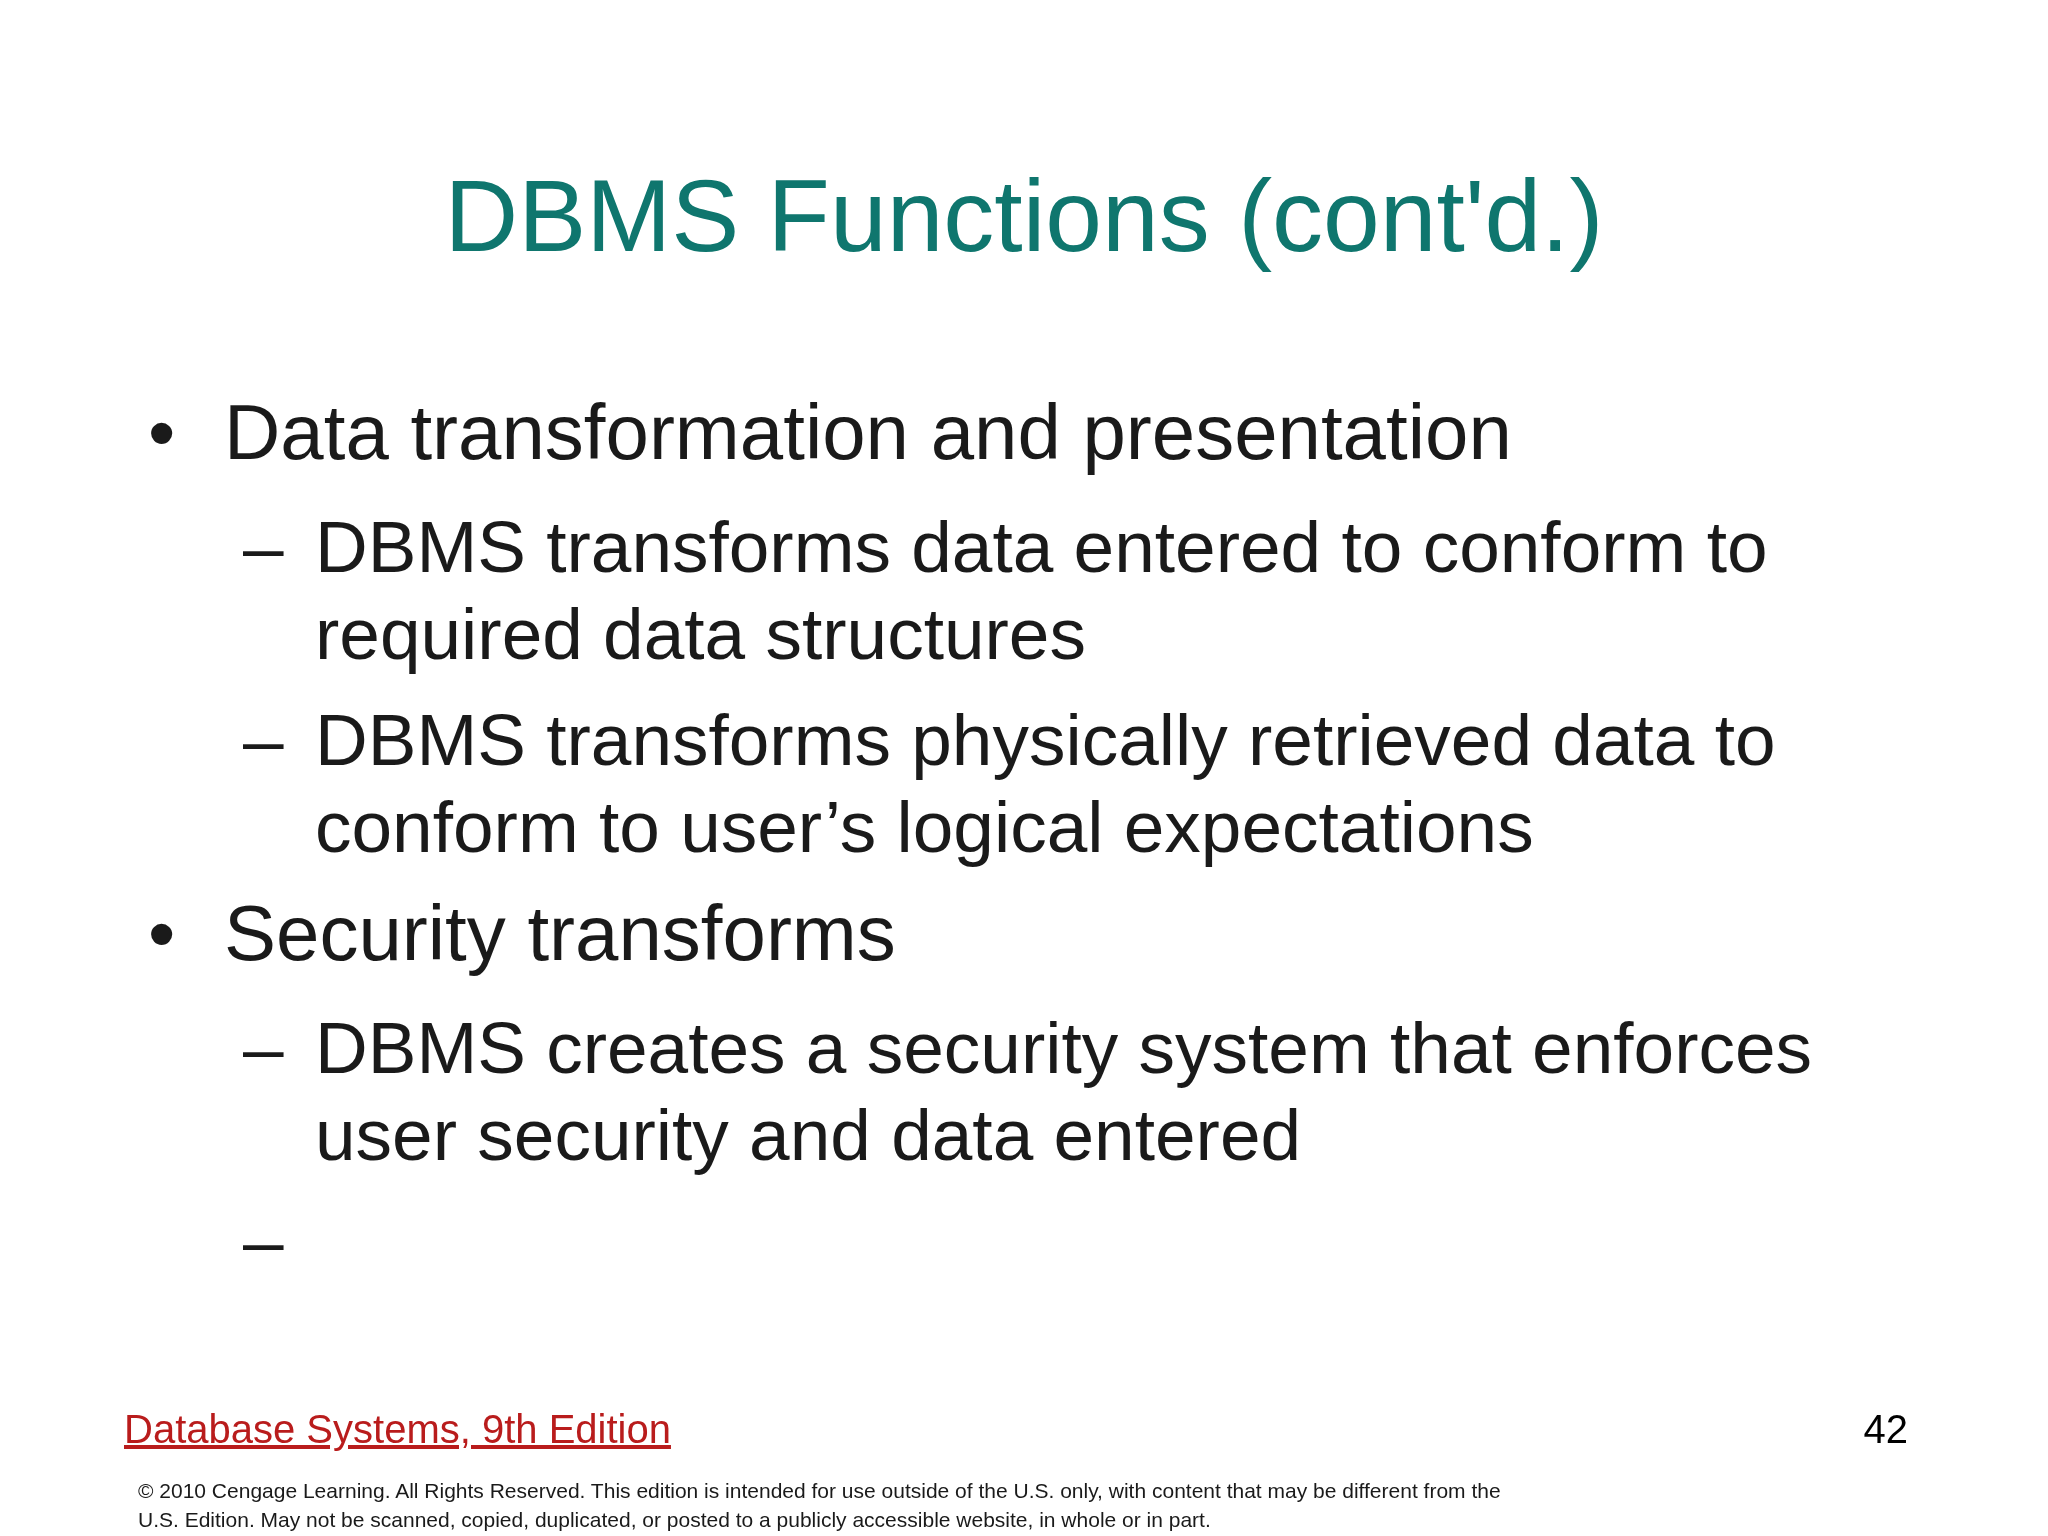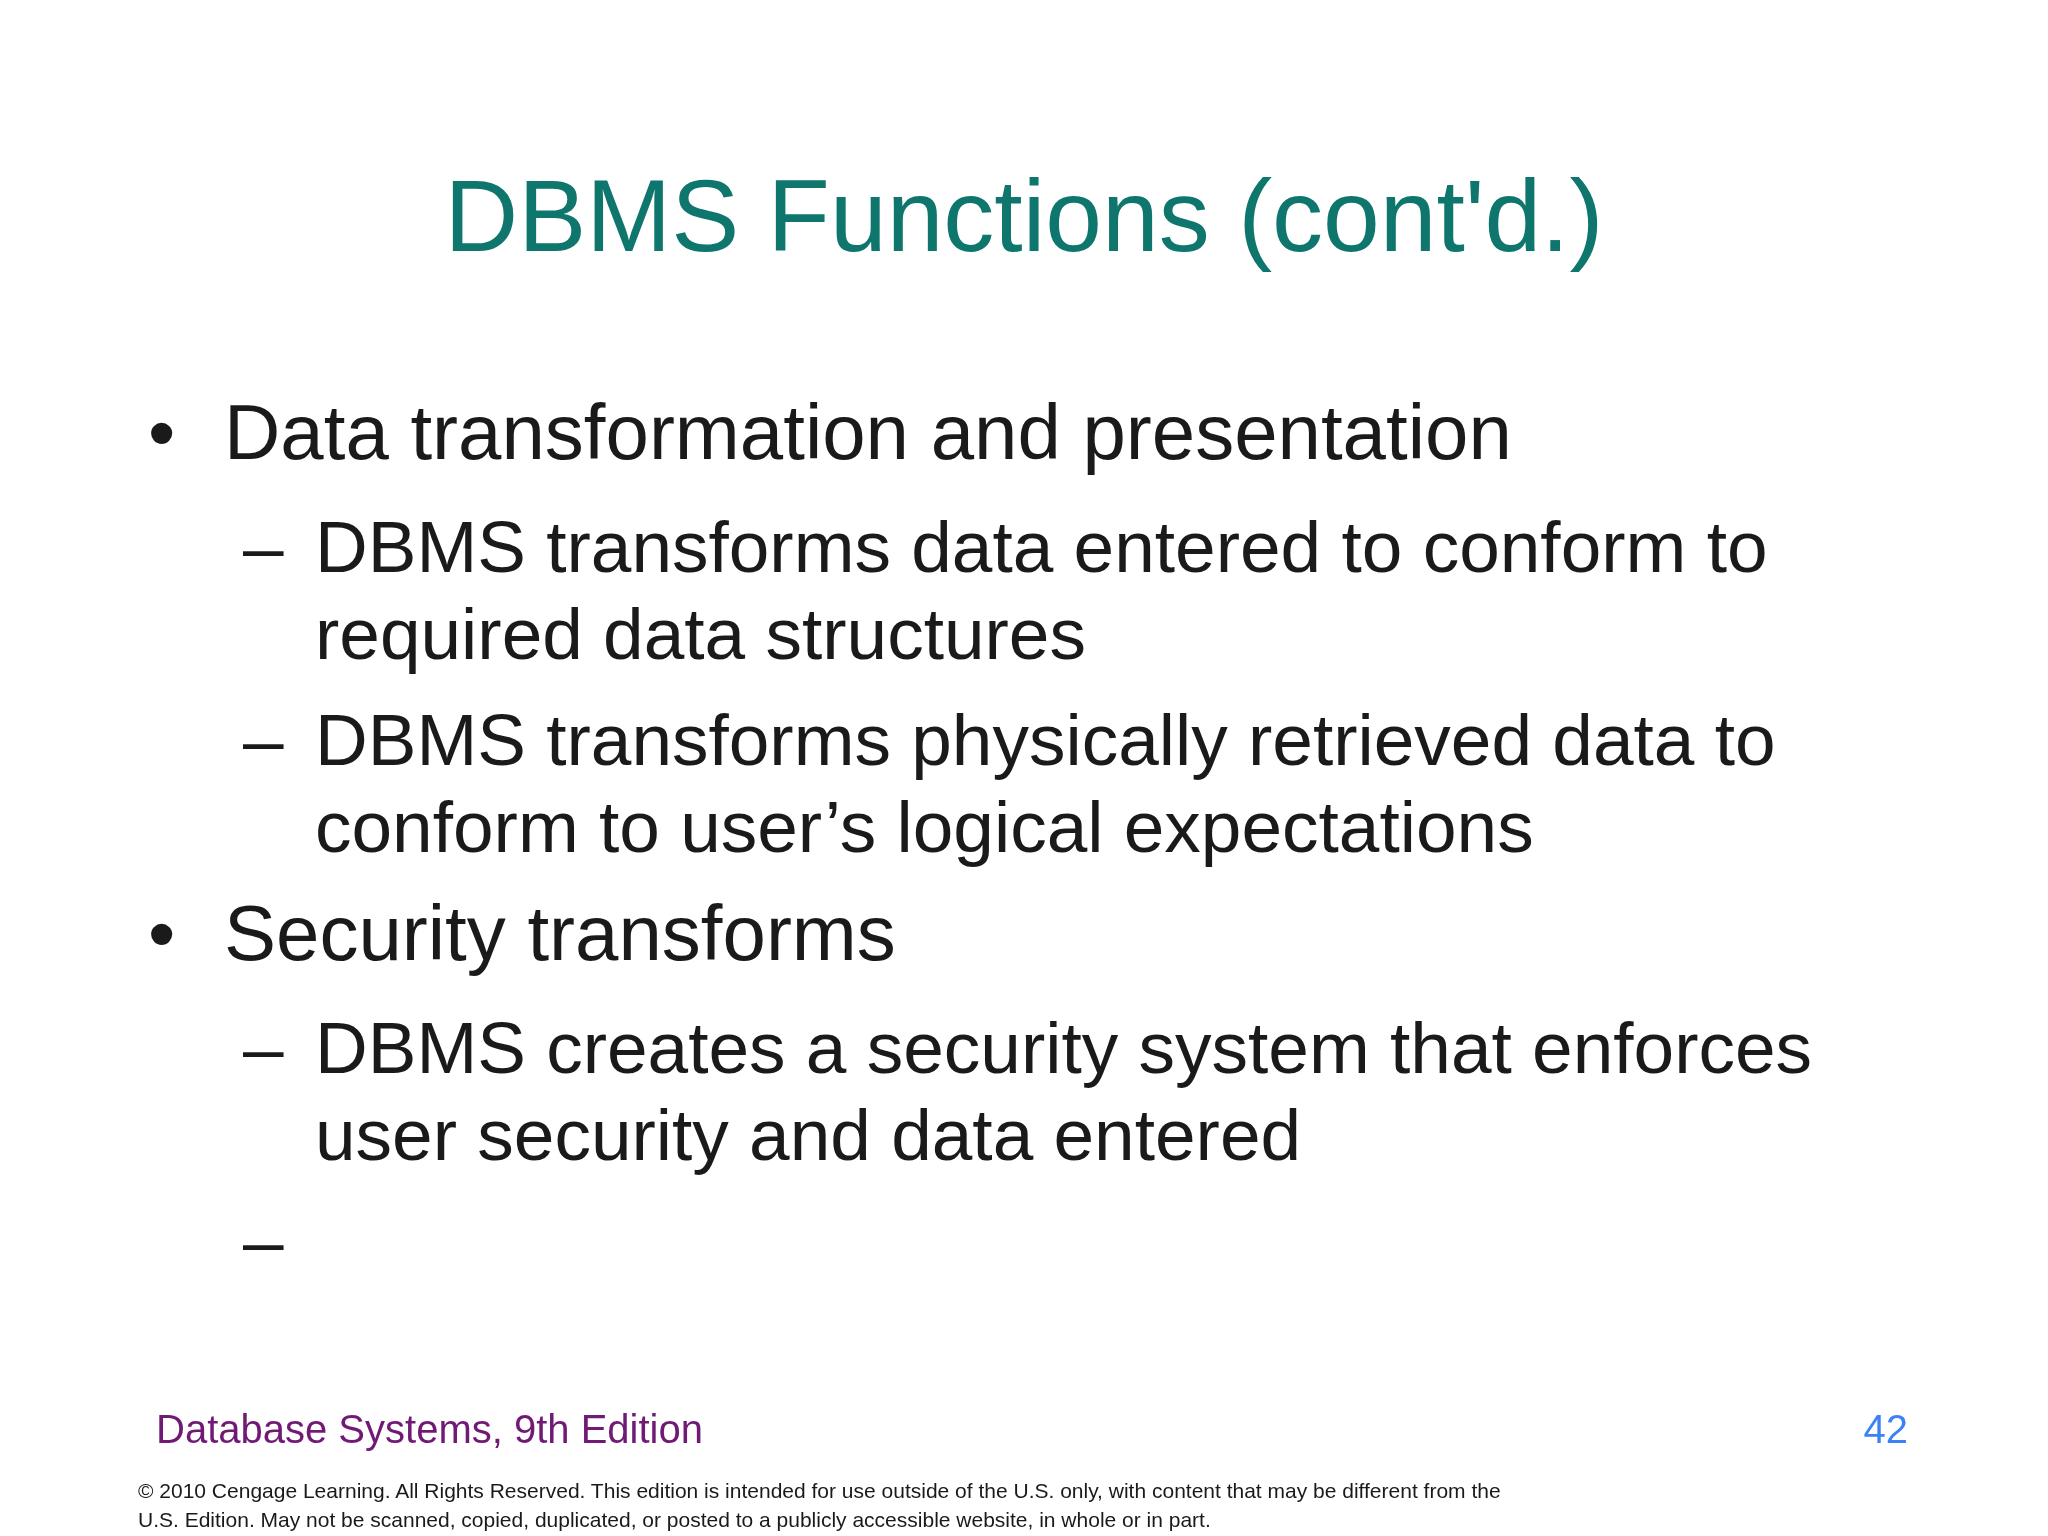"Database Systems, 9th Edition" .footer-left { color: #701a75 -> #b91c1c; left: 156px -> 124px; text-decoration: none -> underline }
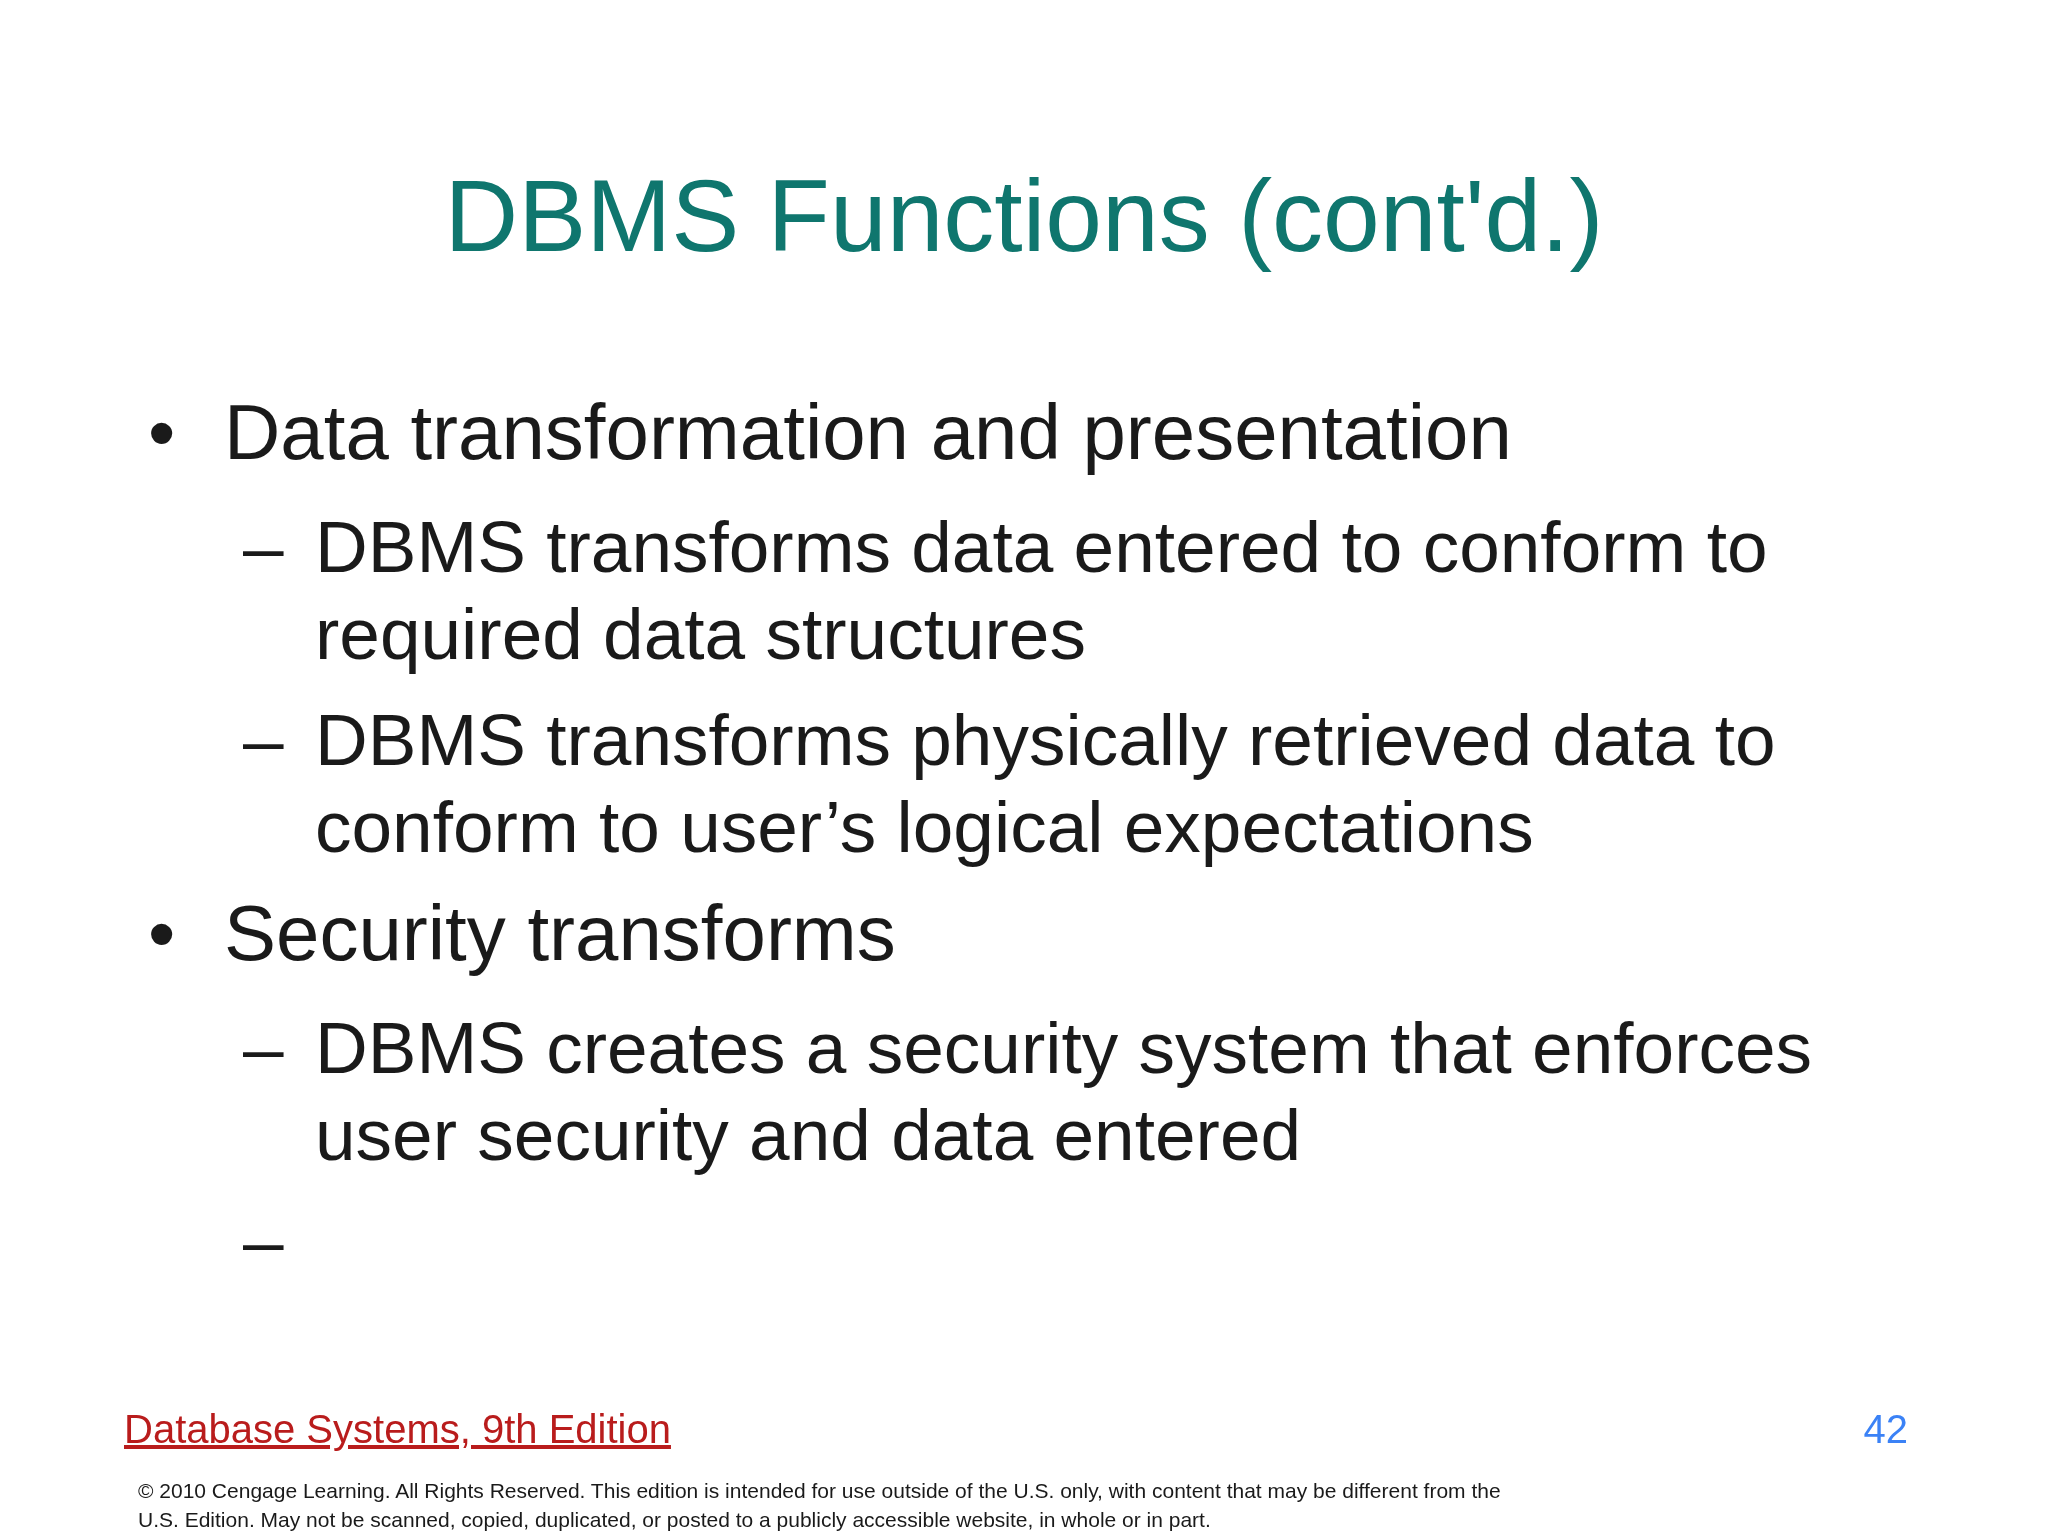"42" .footer-page { color: #3b82f6 -> #000000 }
